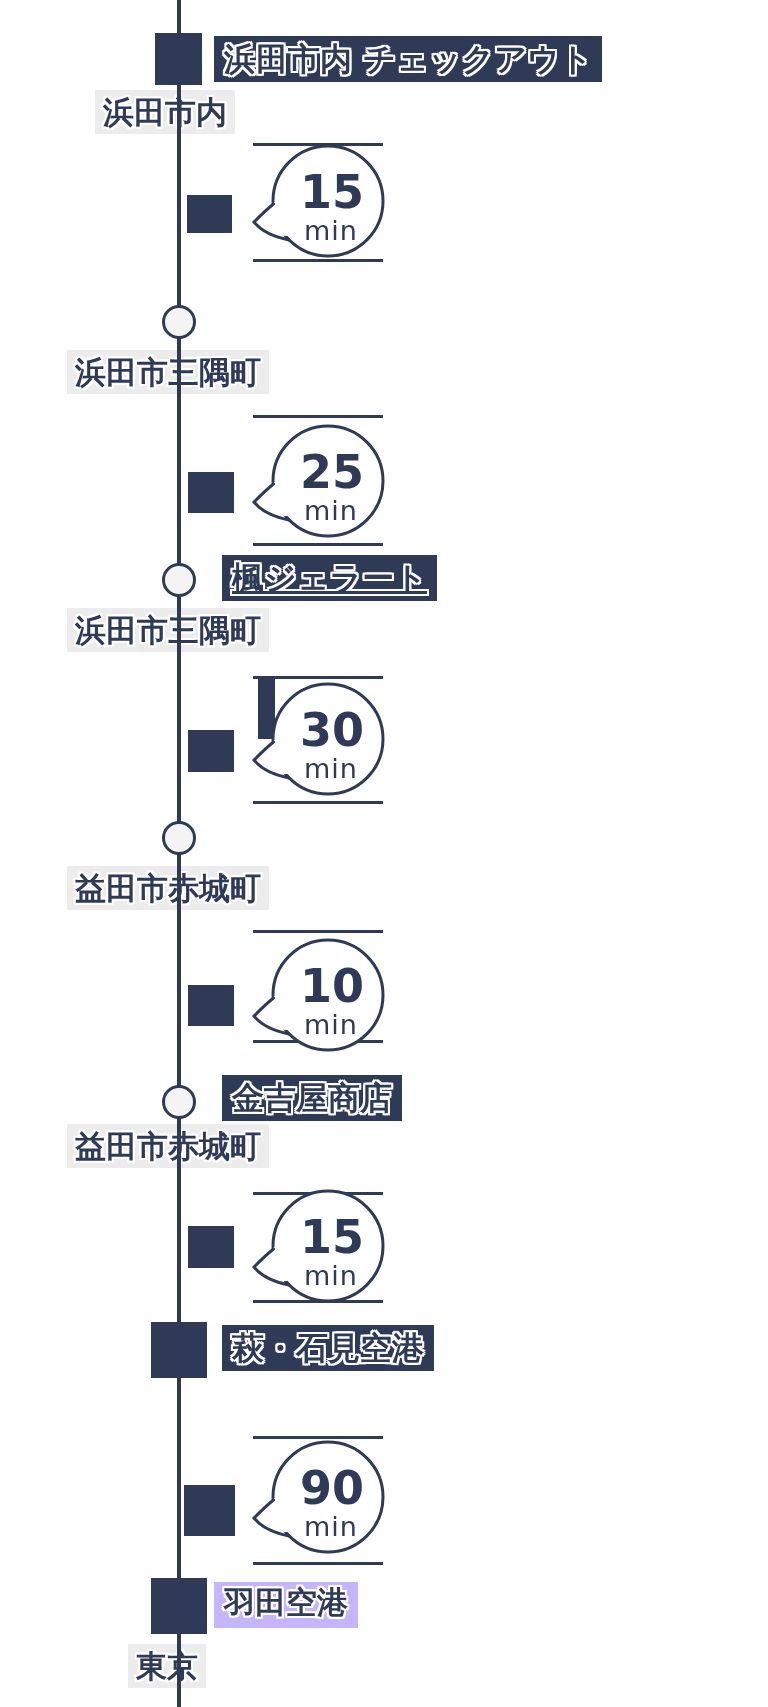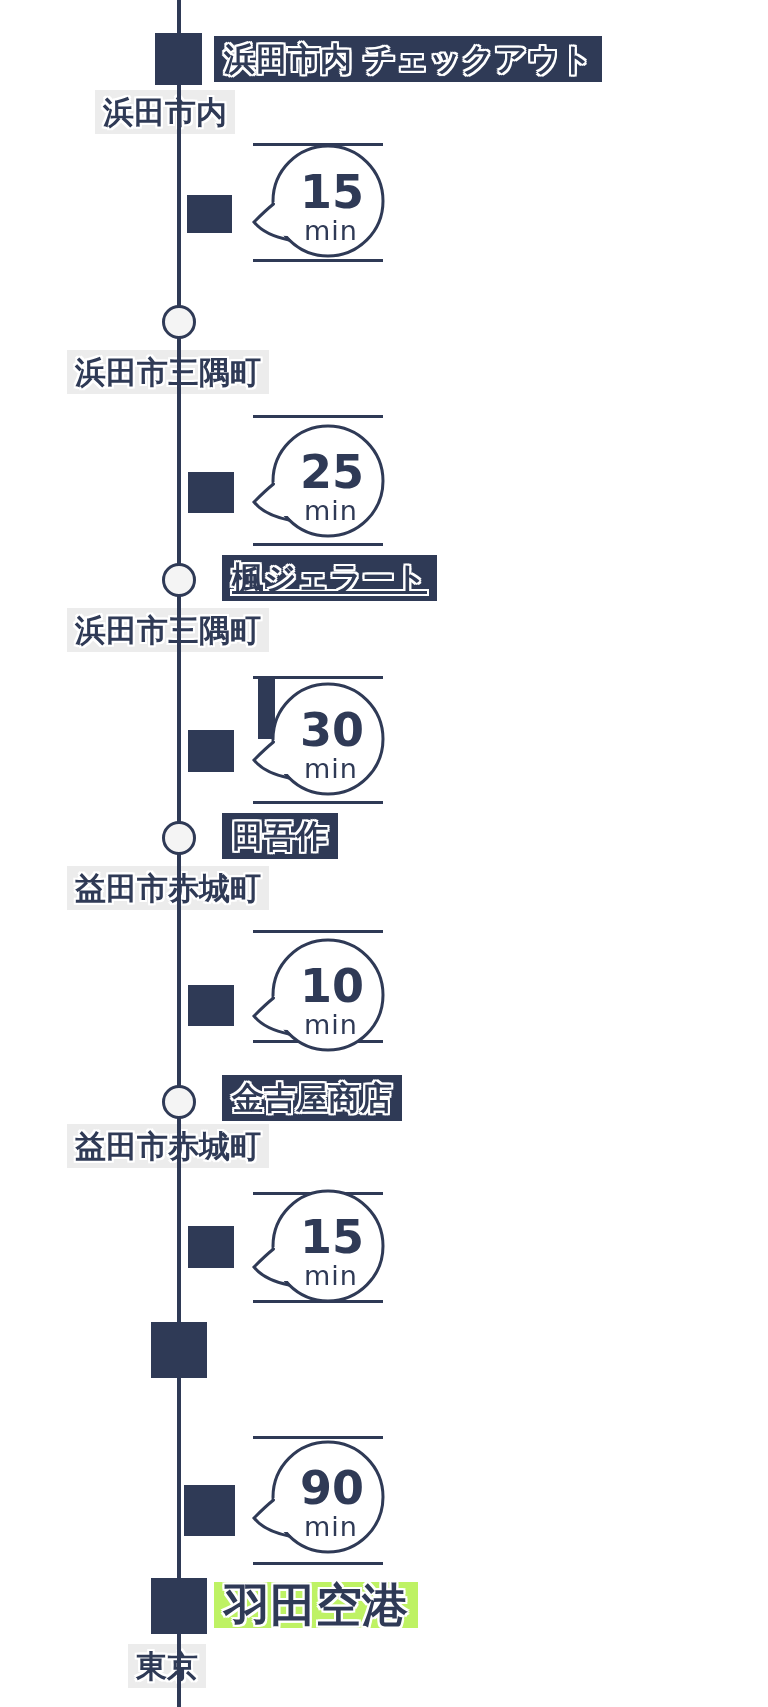"田吾作" div.title-band { html: <div>田吾作</div> -> none }
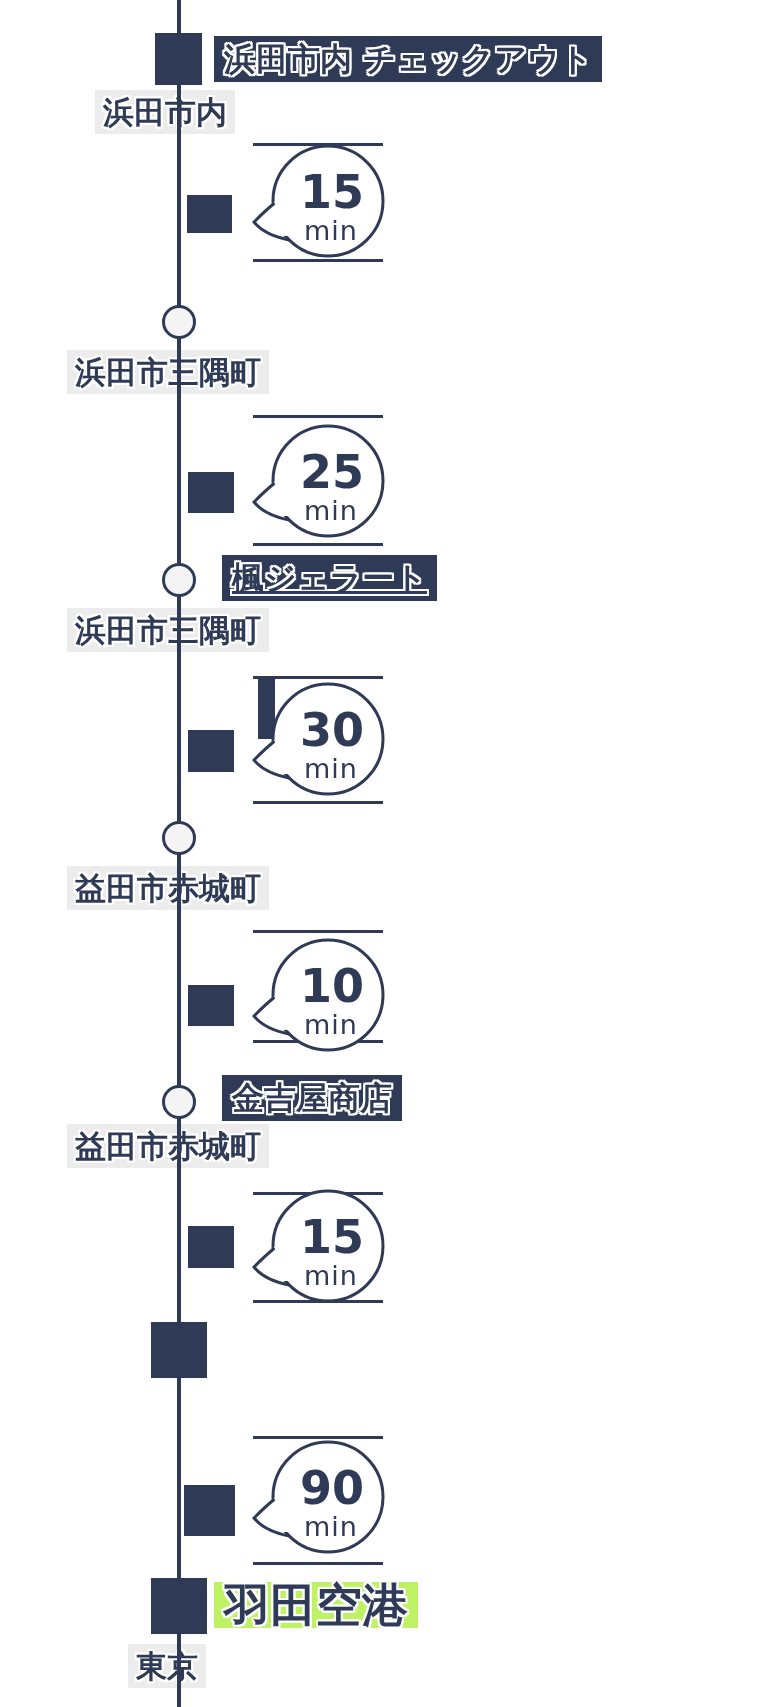"萩・石見空港" div.title-band { html: none -> <div>萩・石見空港</div> }
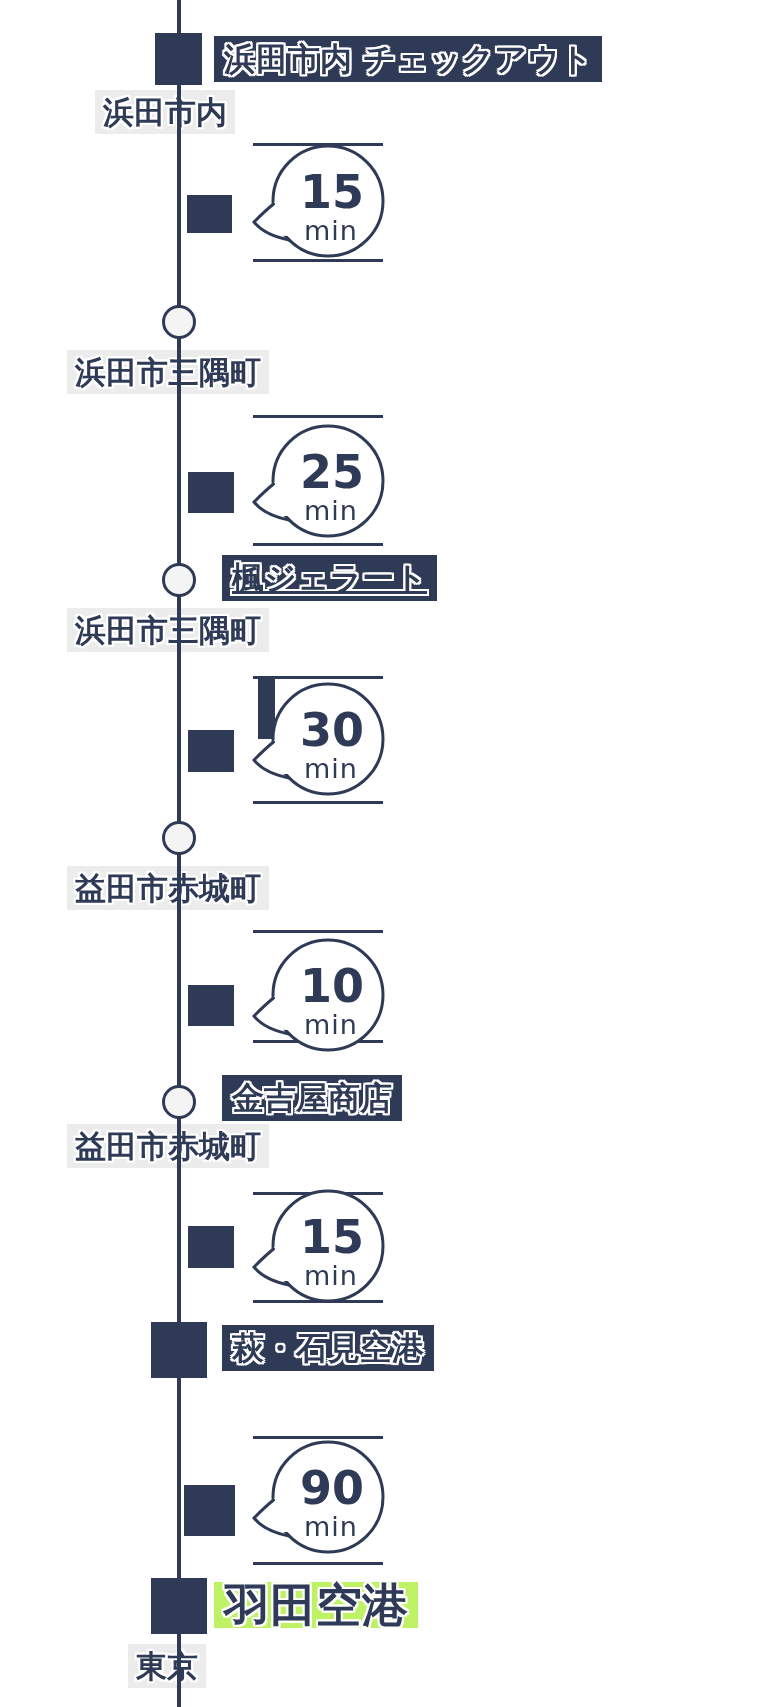"羽田空港" .title-band.light { background: #bef264 -> #c4b5fd; font-family: none -> Liberation Mono, monospace; font-size: 46px -> 31px }
